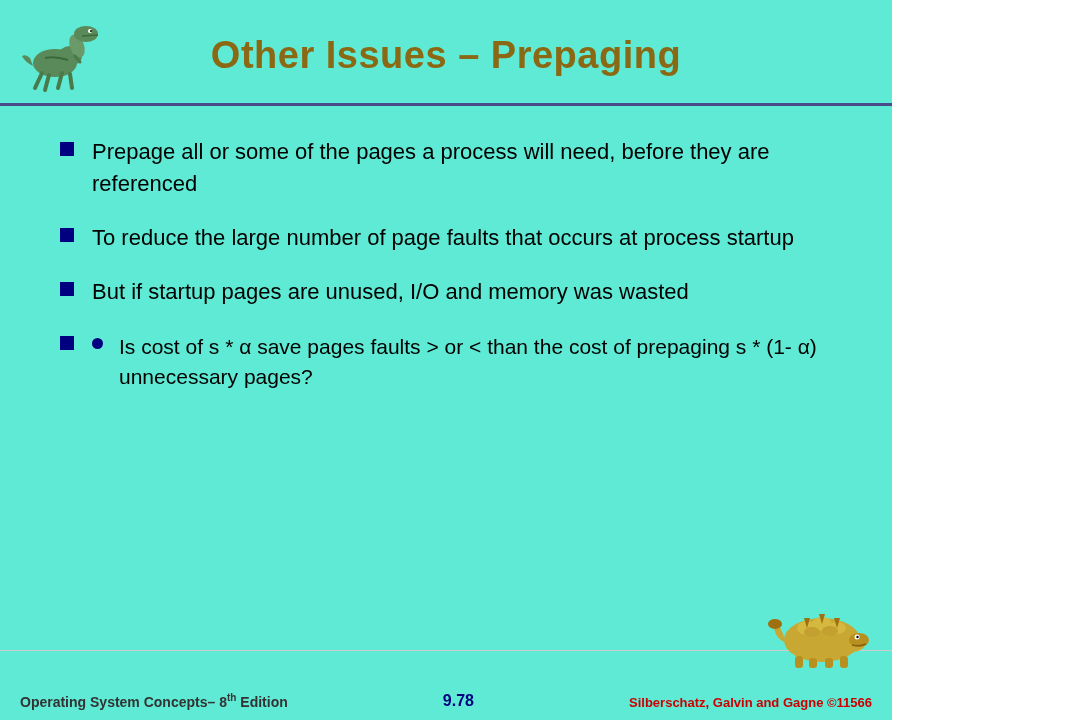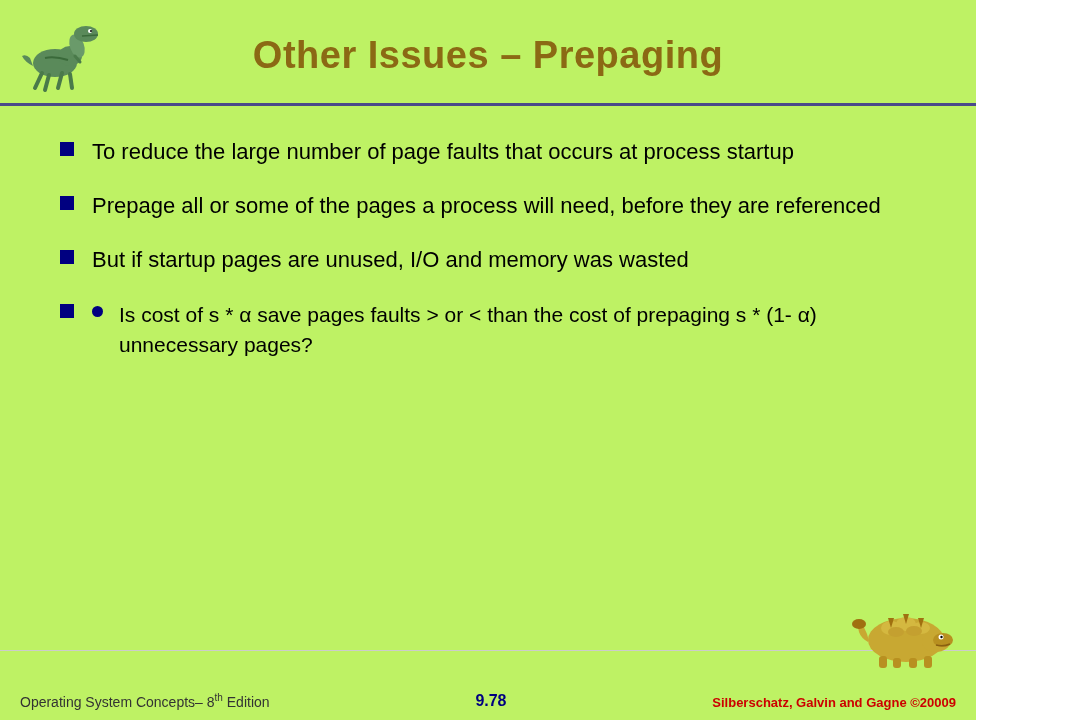"Other Issues – Prepaging" .slide-container { background: #bef264 -> #5eead4; width: 976px -> 892px }
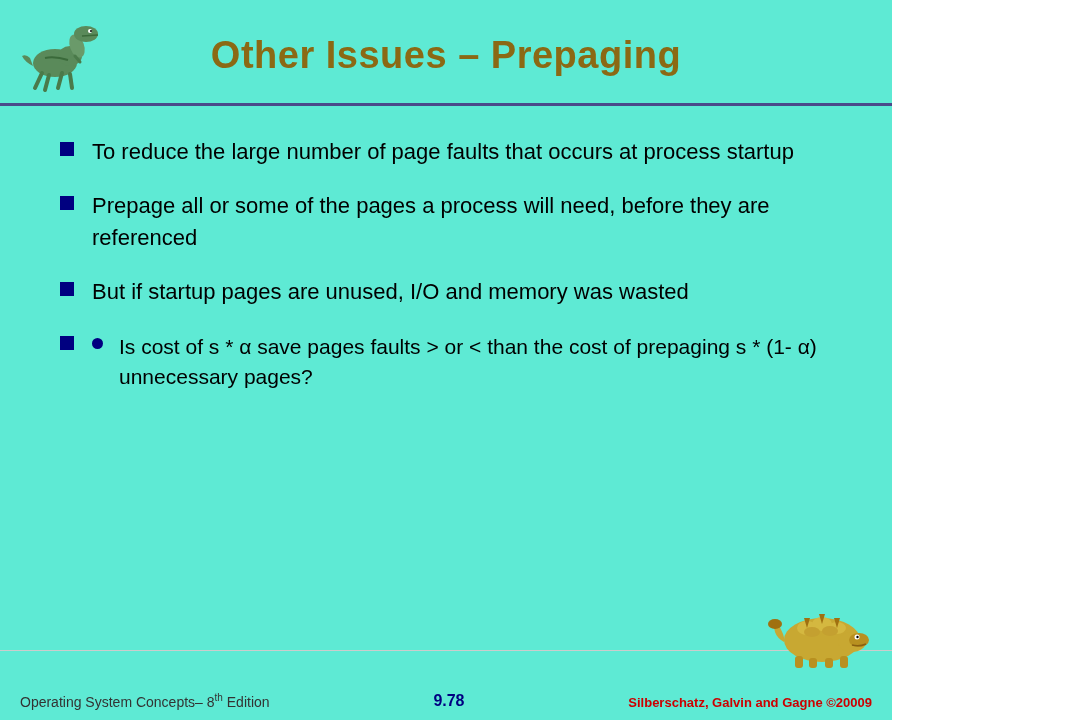"To reduce the large number" li { order: before "Prepage all or some of" -> after "Prepage all or some of" }
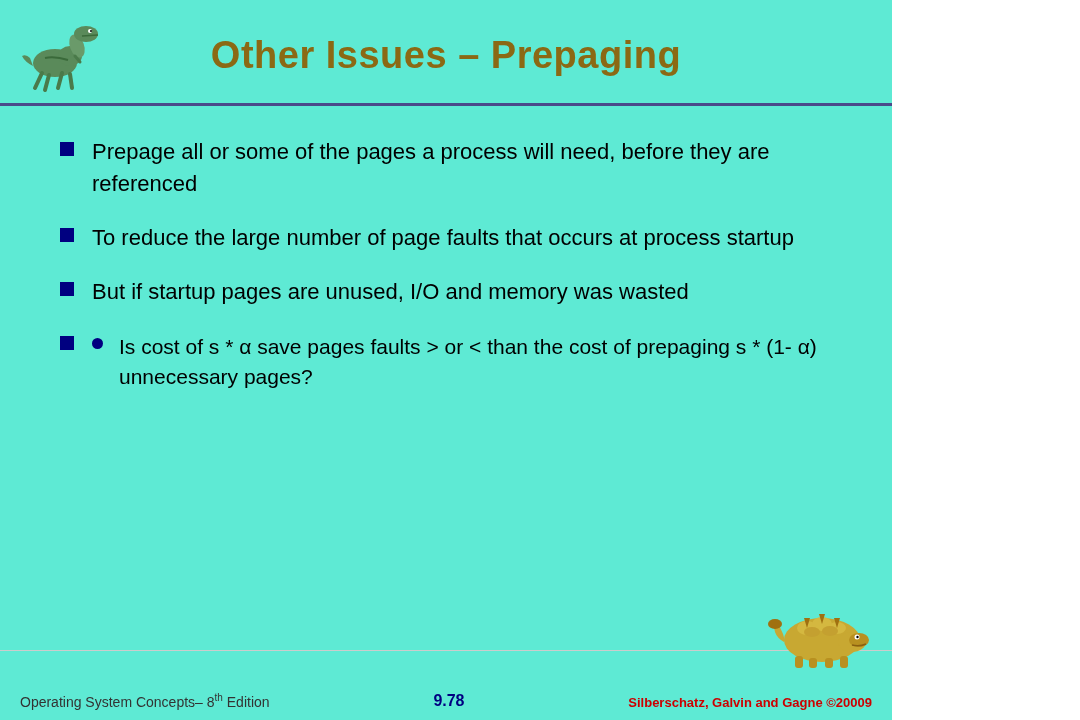"Operating System Concepts– 8th Edition" .footer-left { font-weight: normal -> bold }
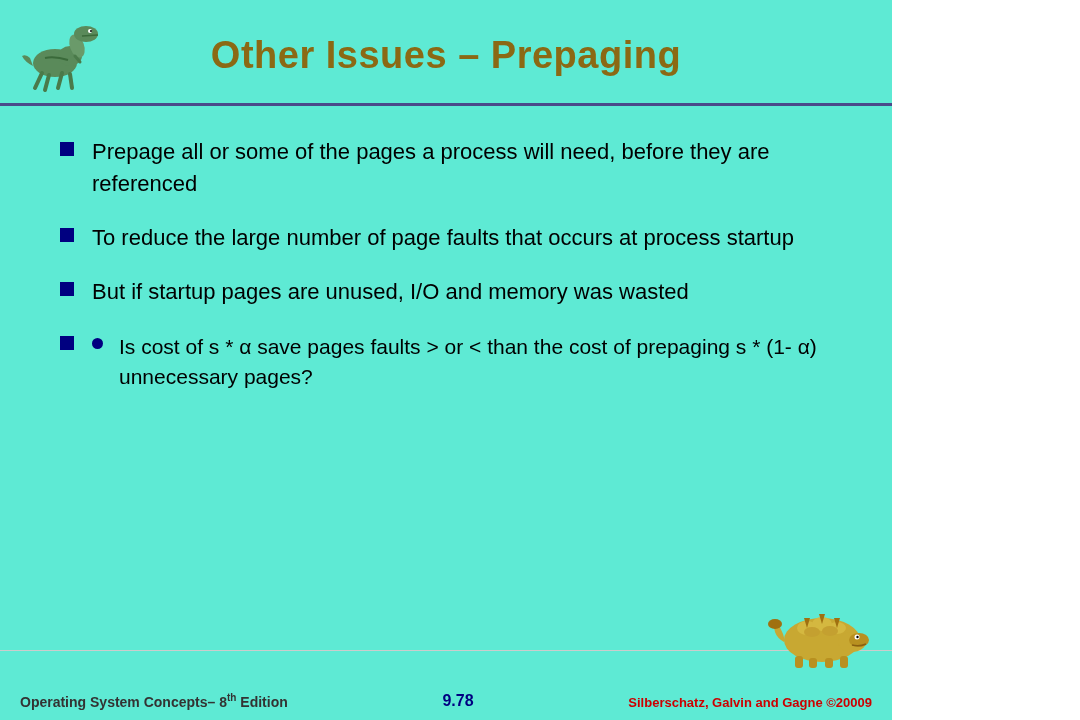"Silberschatz, Galvin and Gagne ©20009" span.footer-right { text: 20009 -> 11566 }
